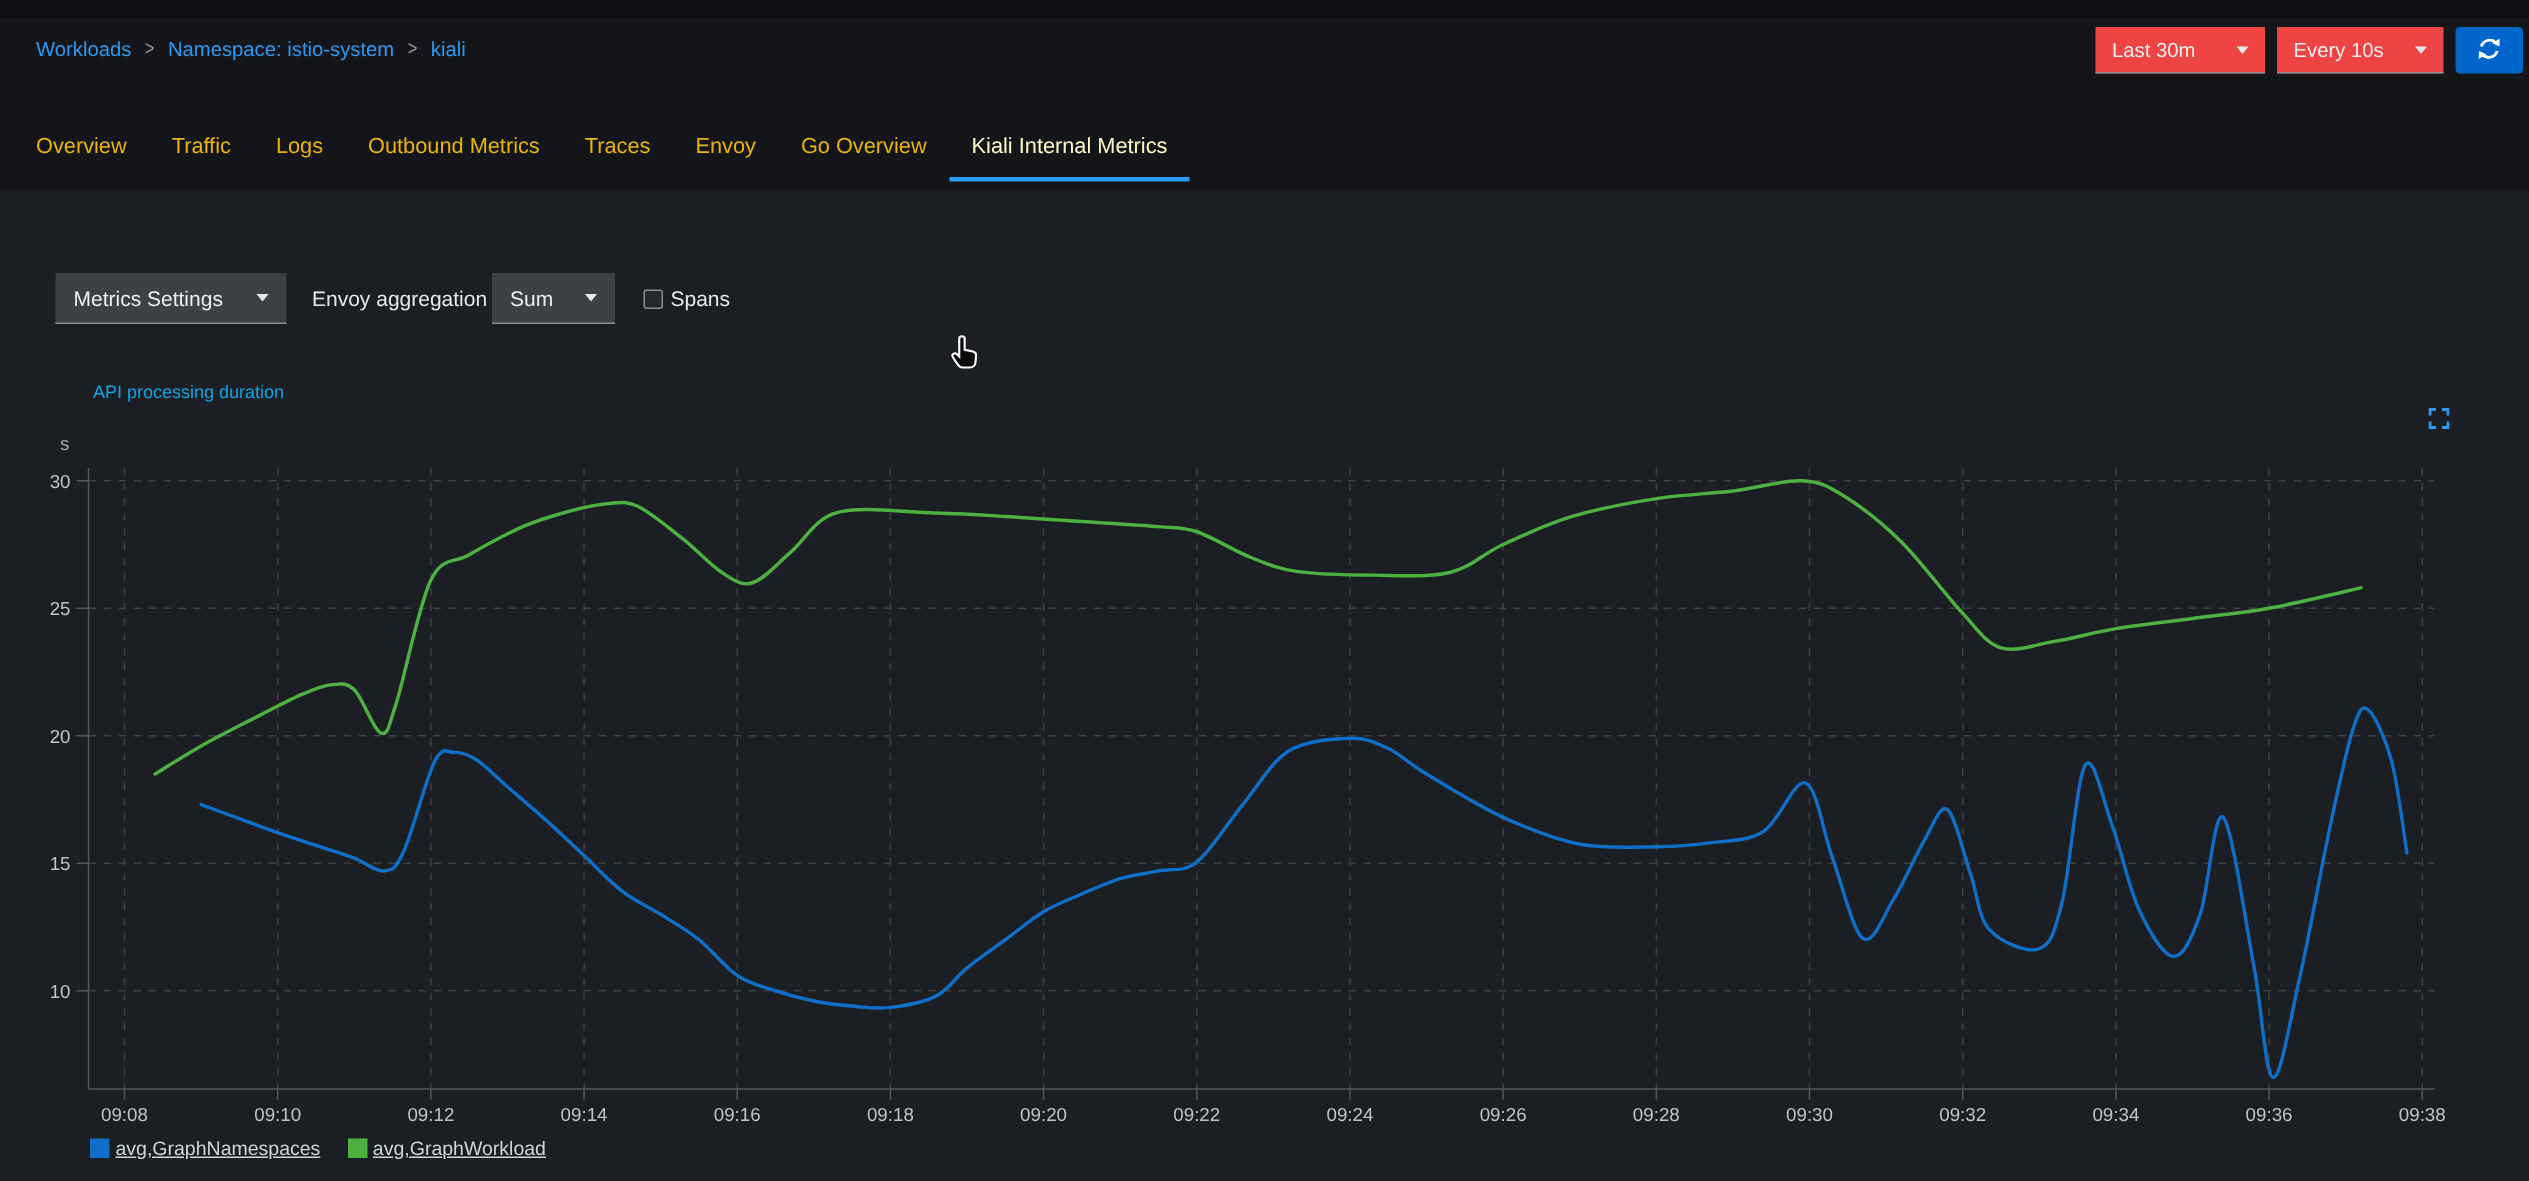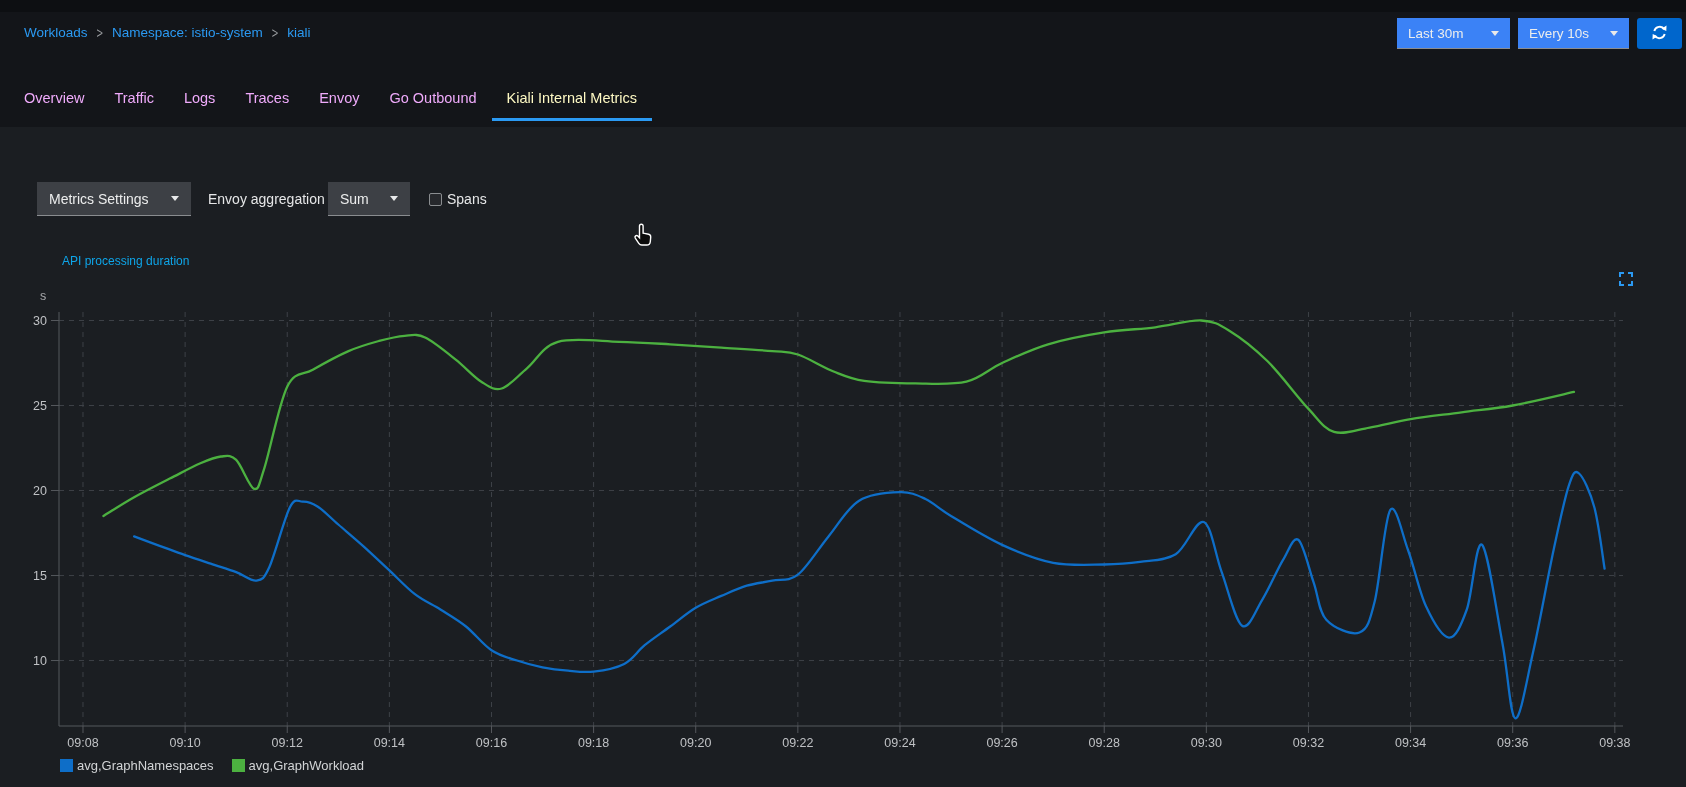"Last 30m" .select-box { background: #3b82f6 -> #ef4444 }
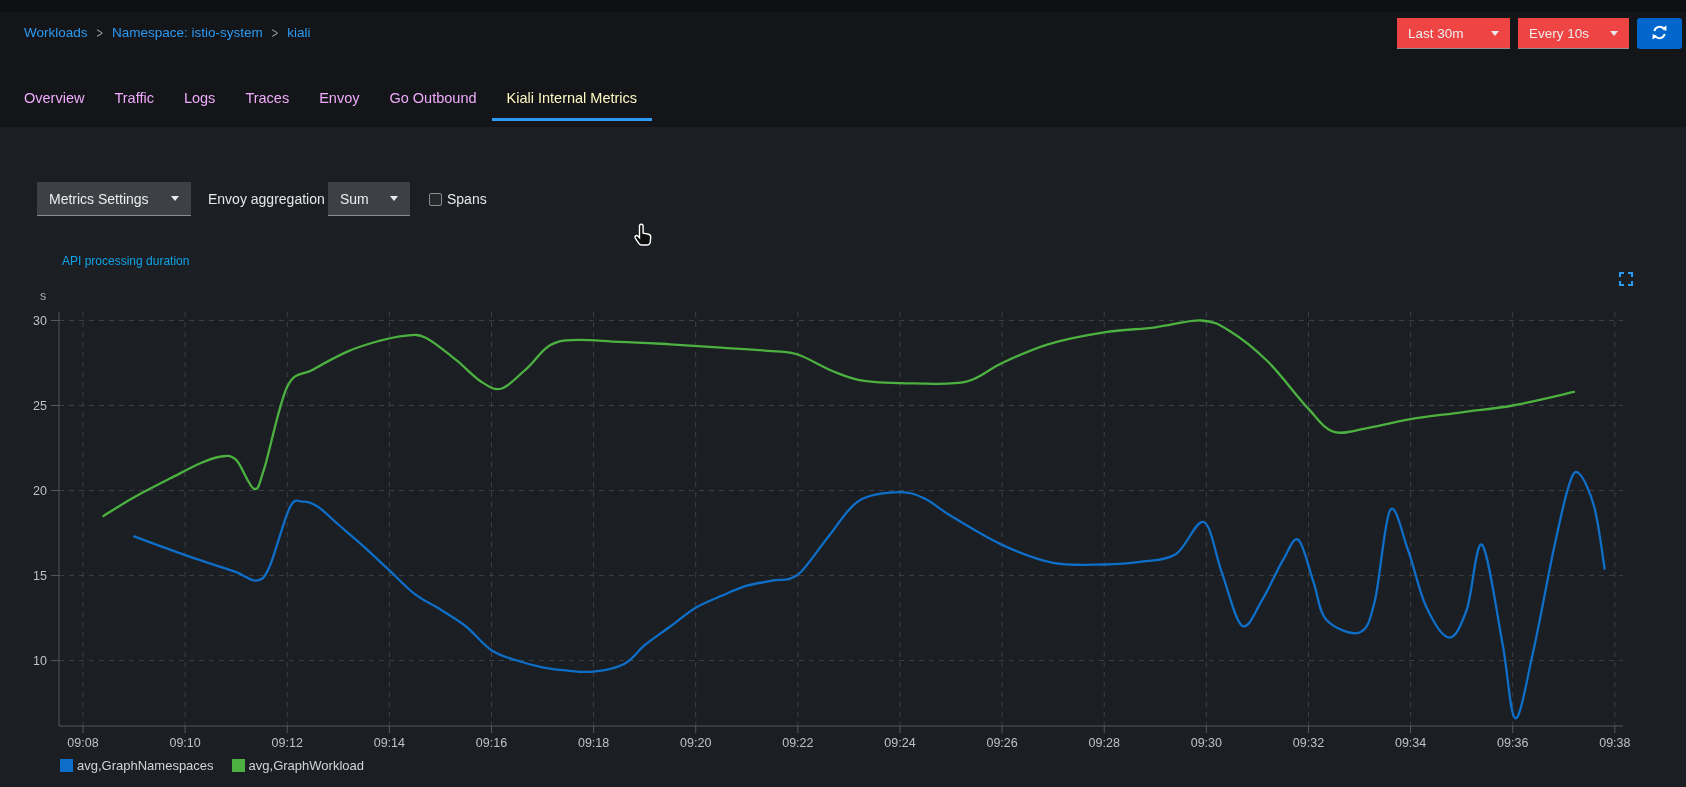"Overview" .tab { color: #f0abfc -> #eab308 }
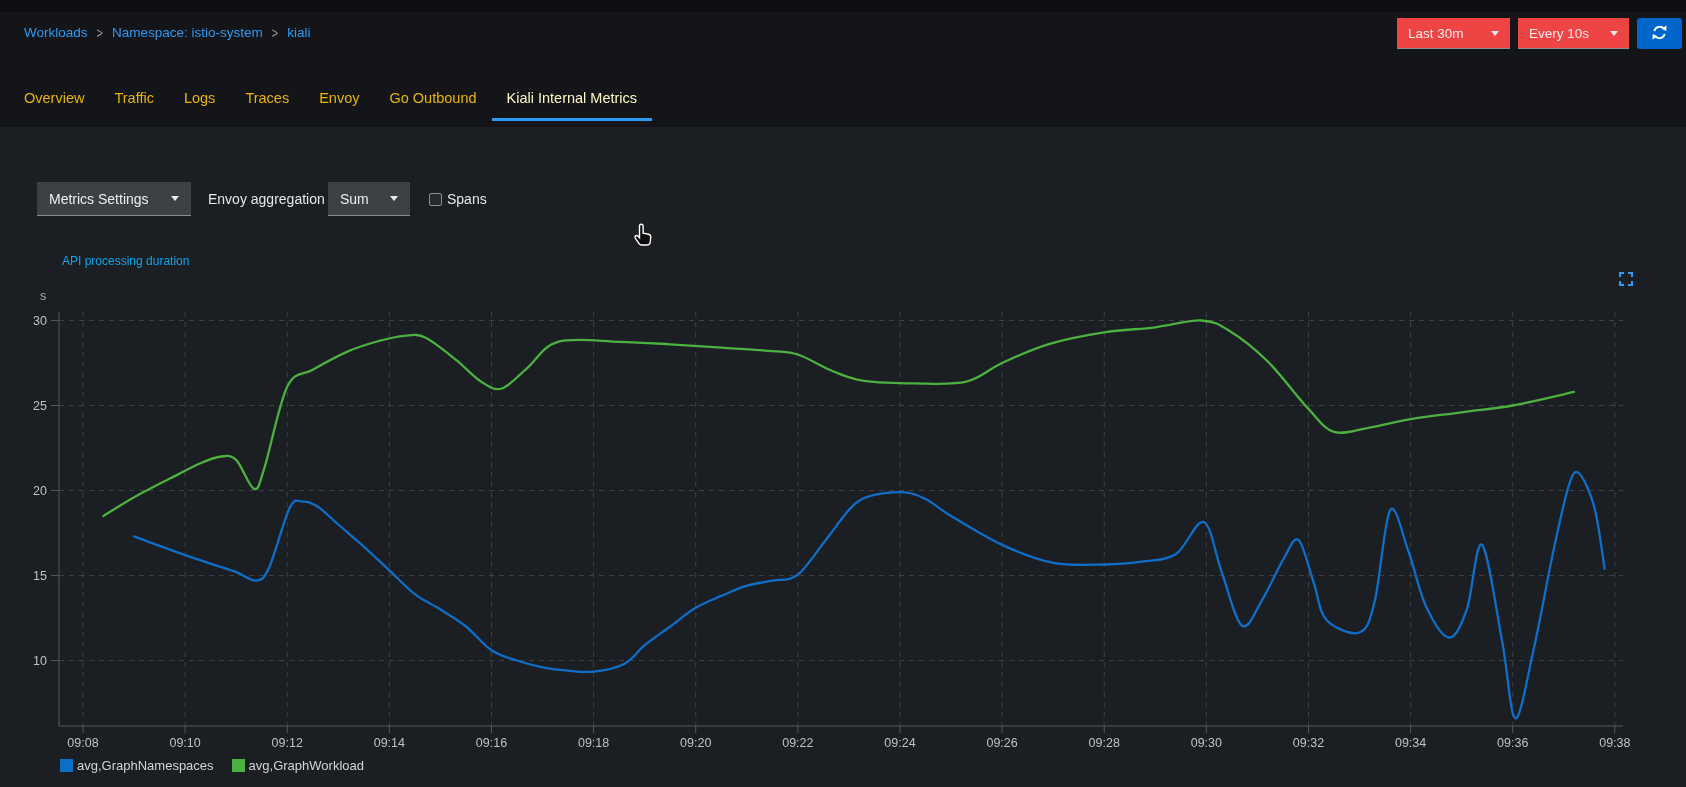"Outbound Metrics" div.tab { html: none -> <div>Outbound Metrics</div> }
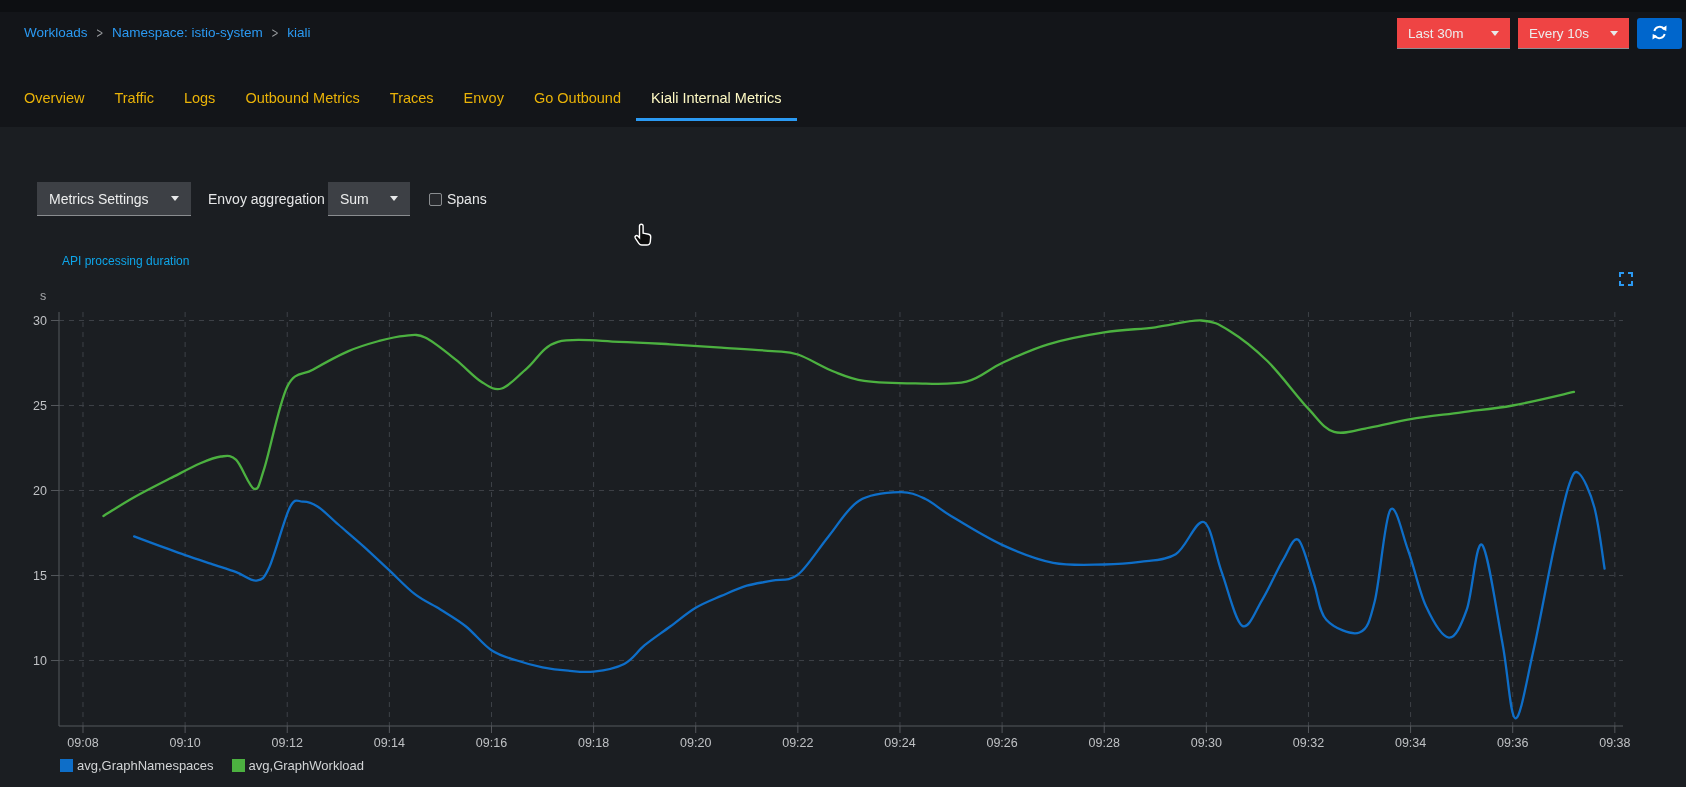"Go Outbound" div.tab { text: Outbound -> Overview }
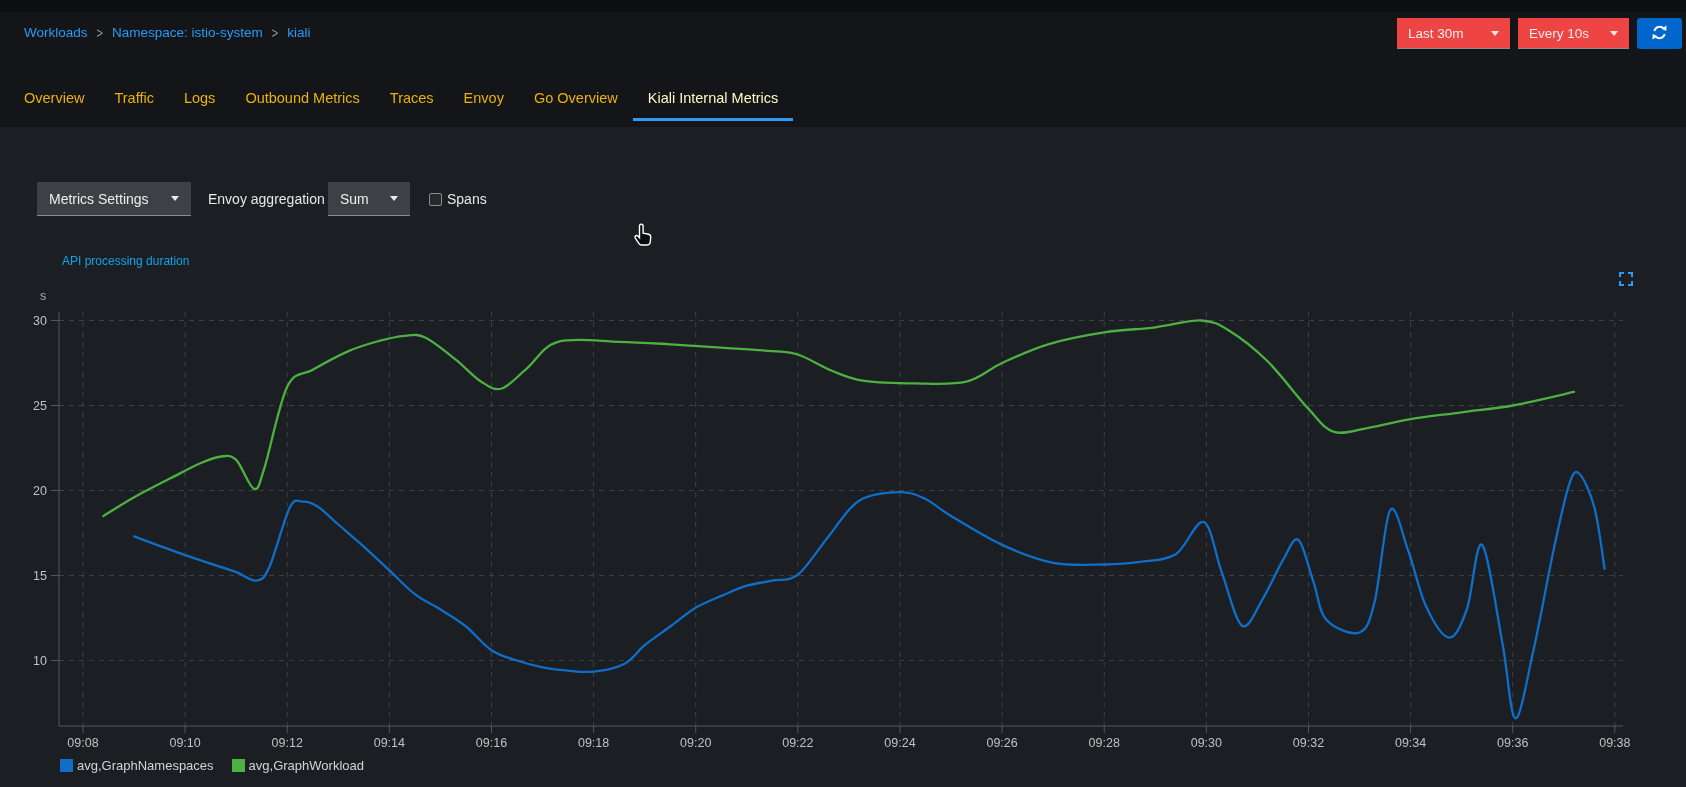"avg,GraphNamespaces" .legend-item { text-decoration: none -> underline }
